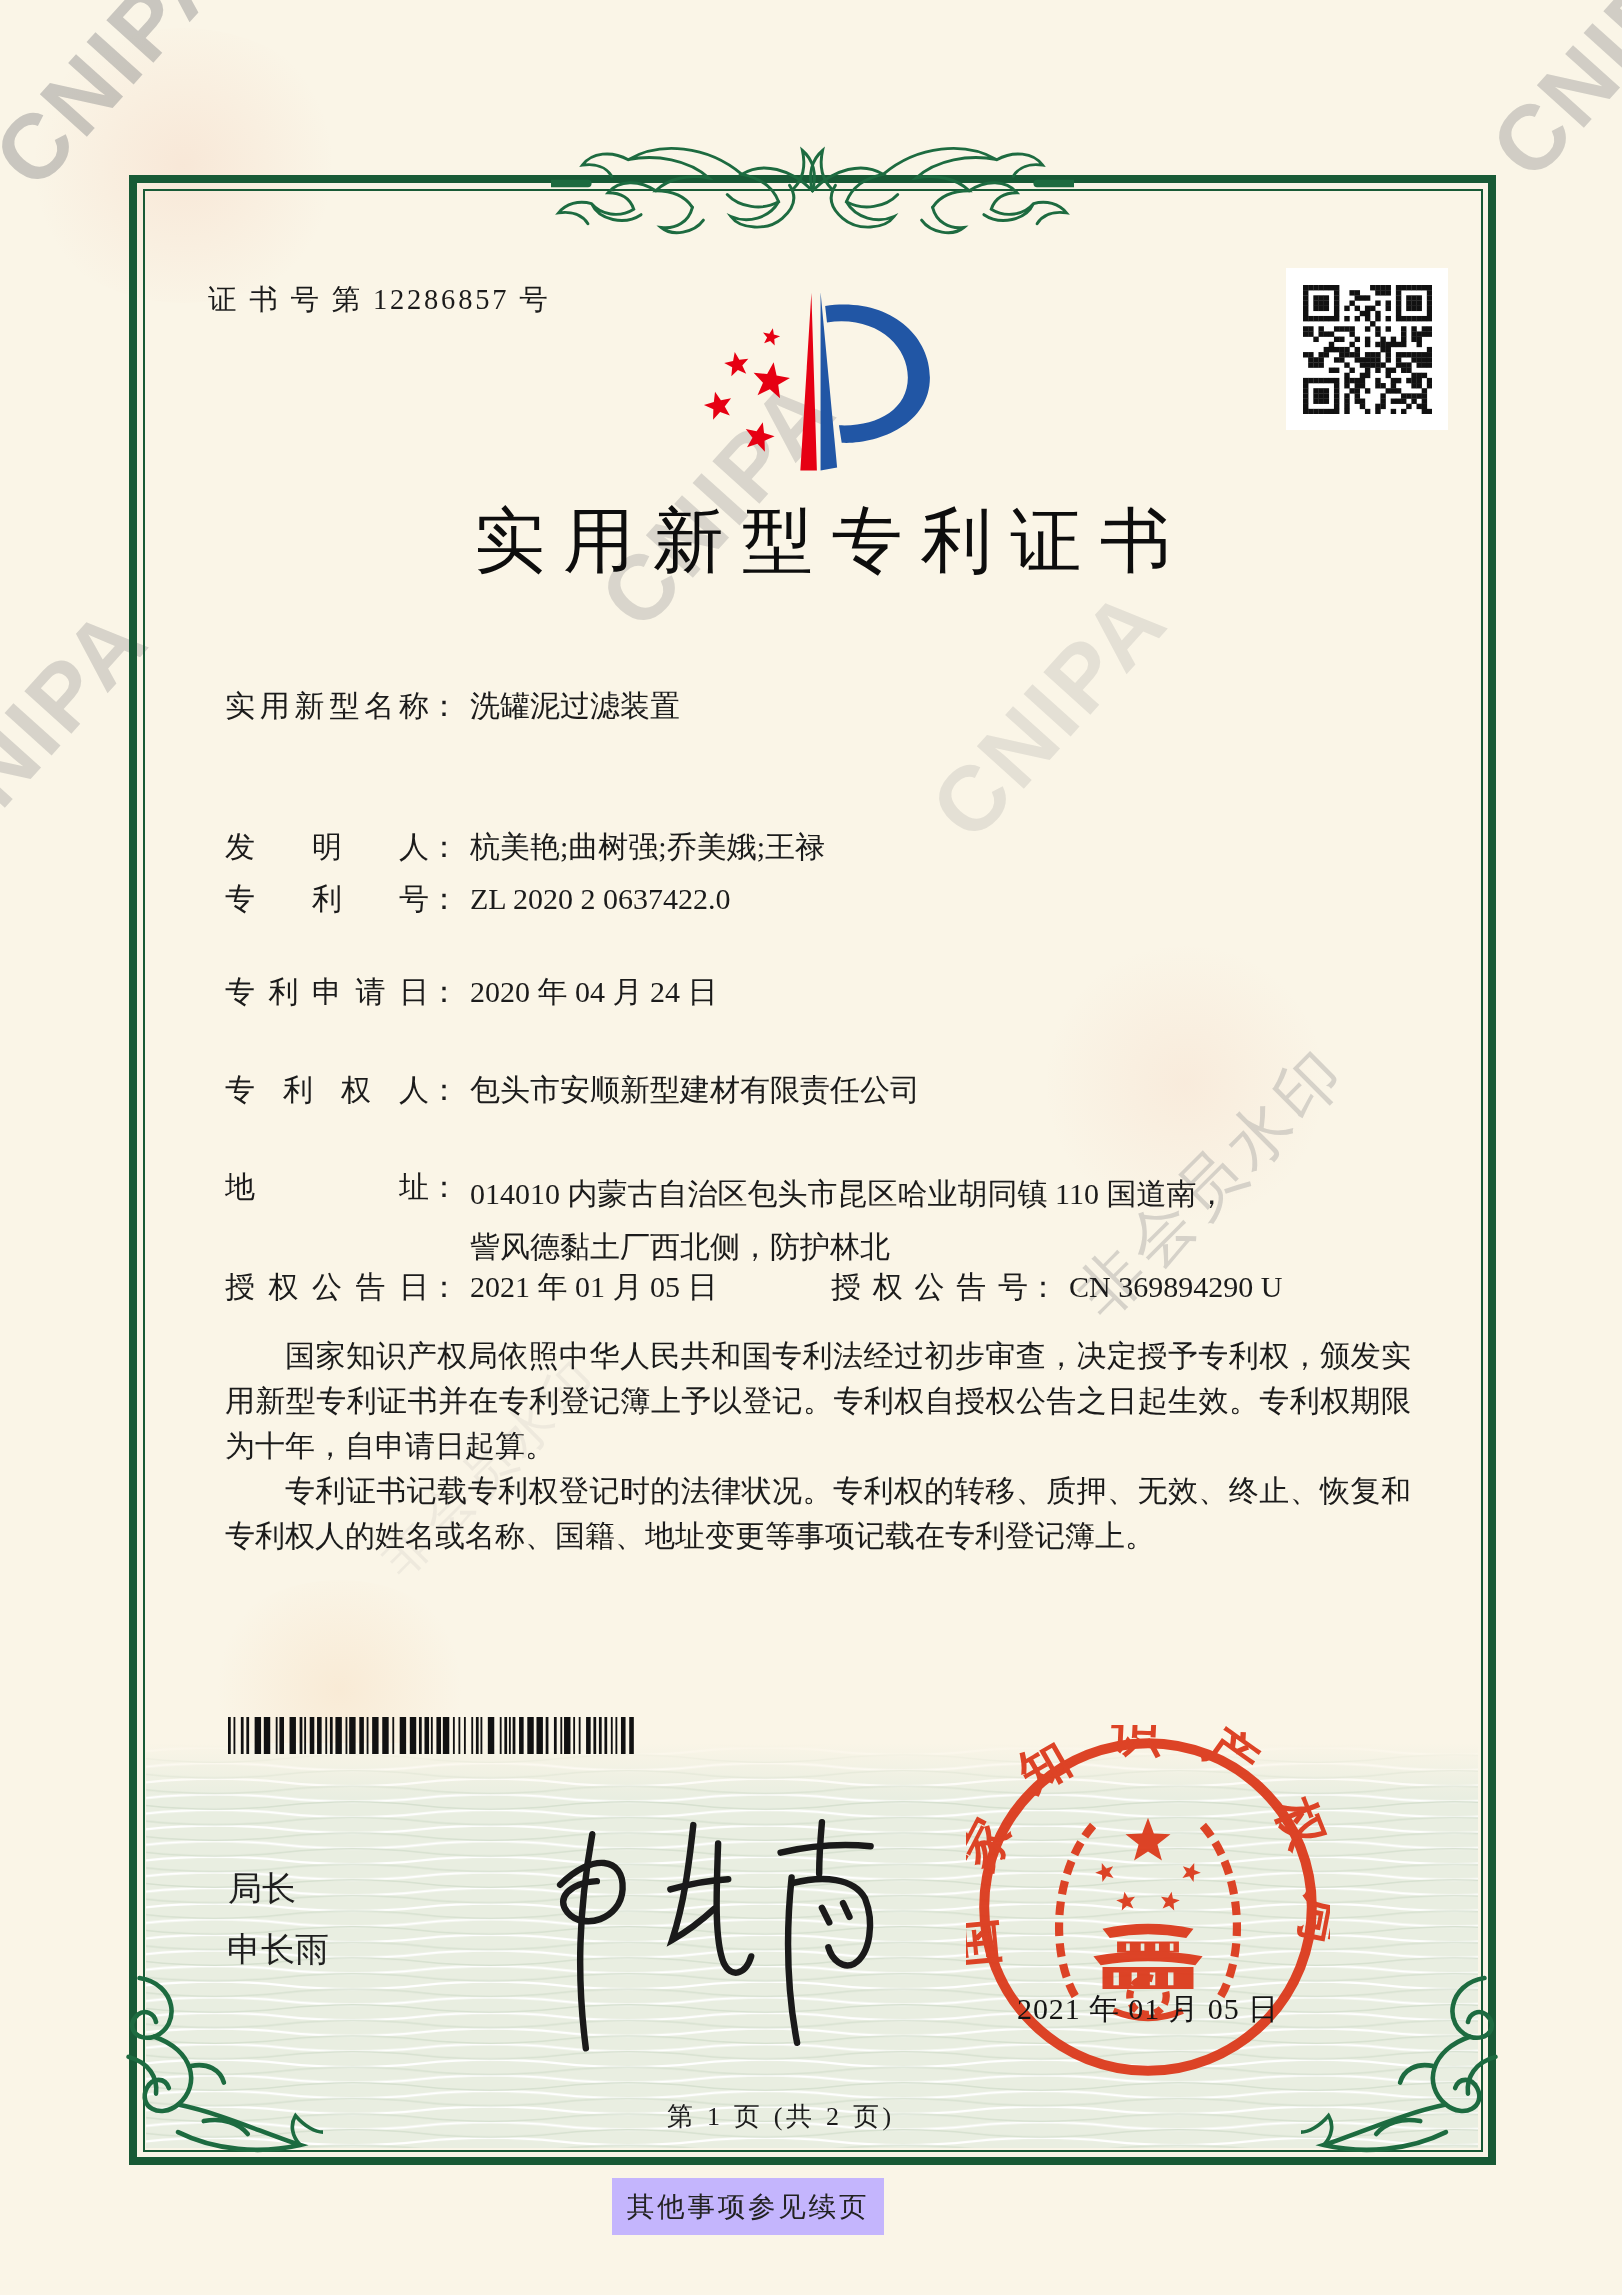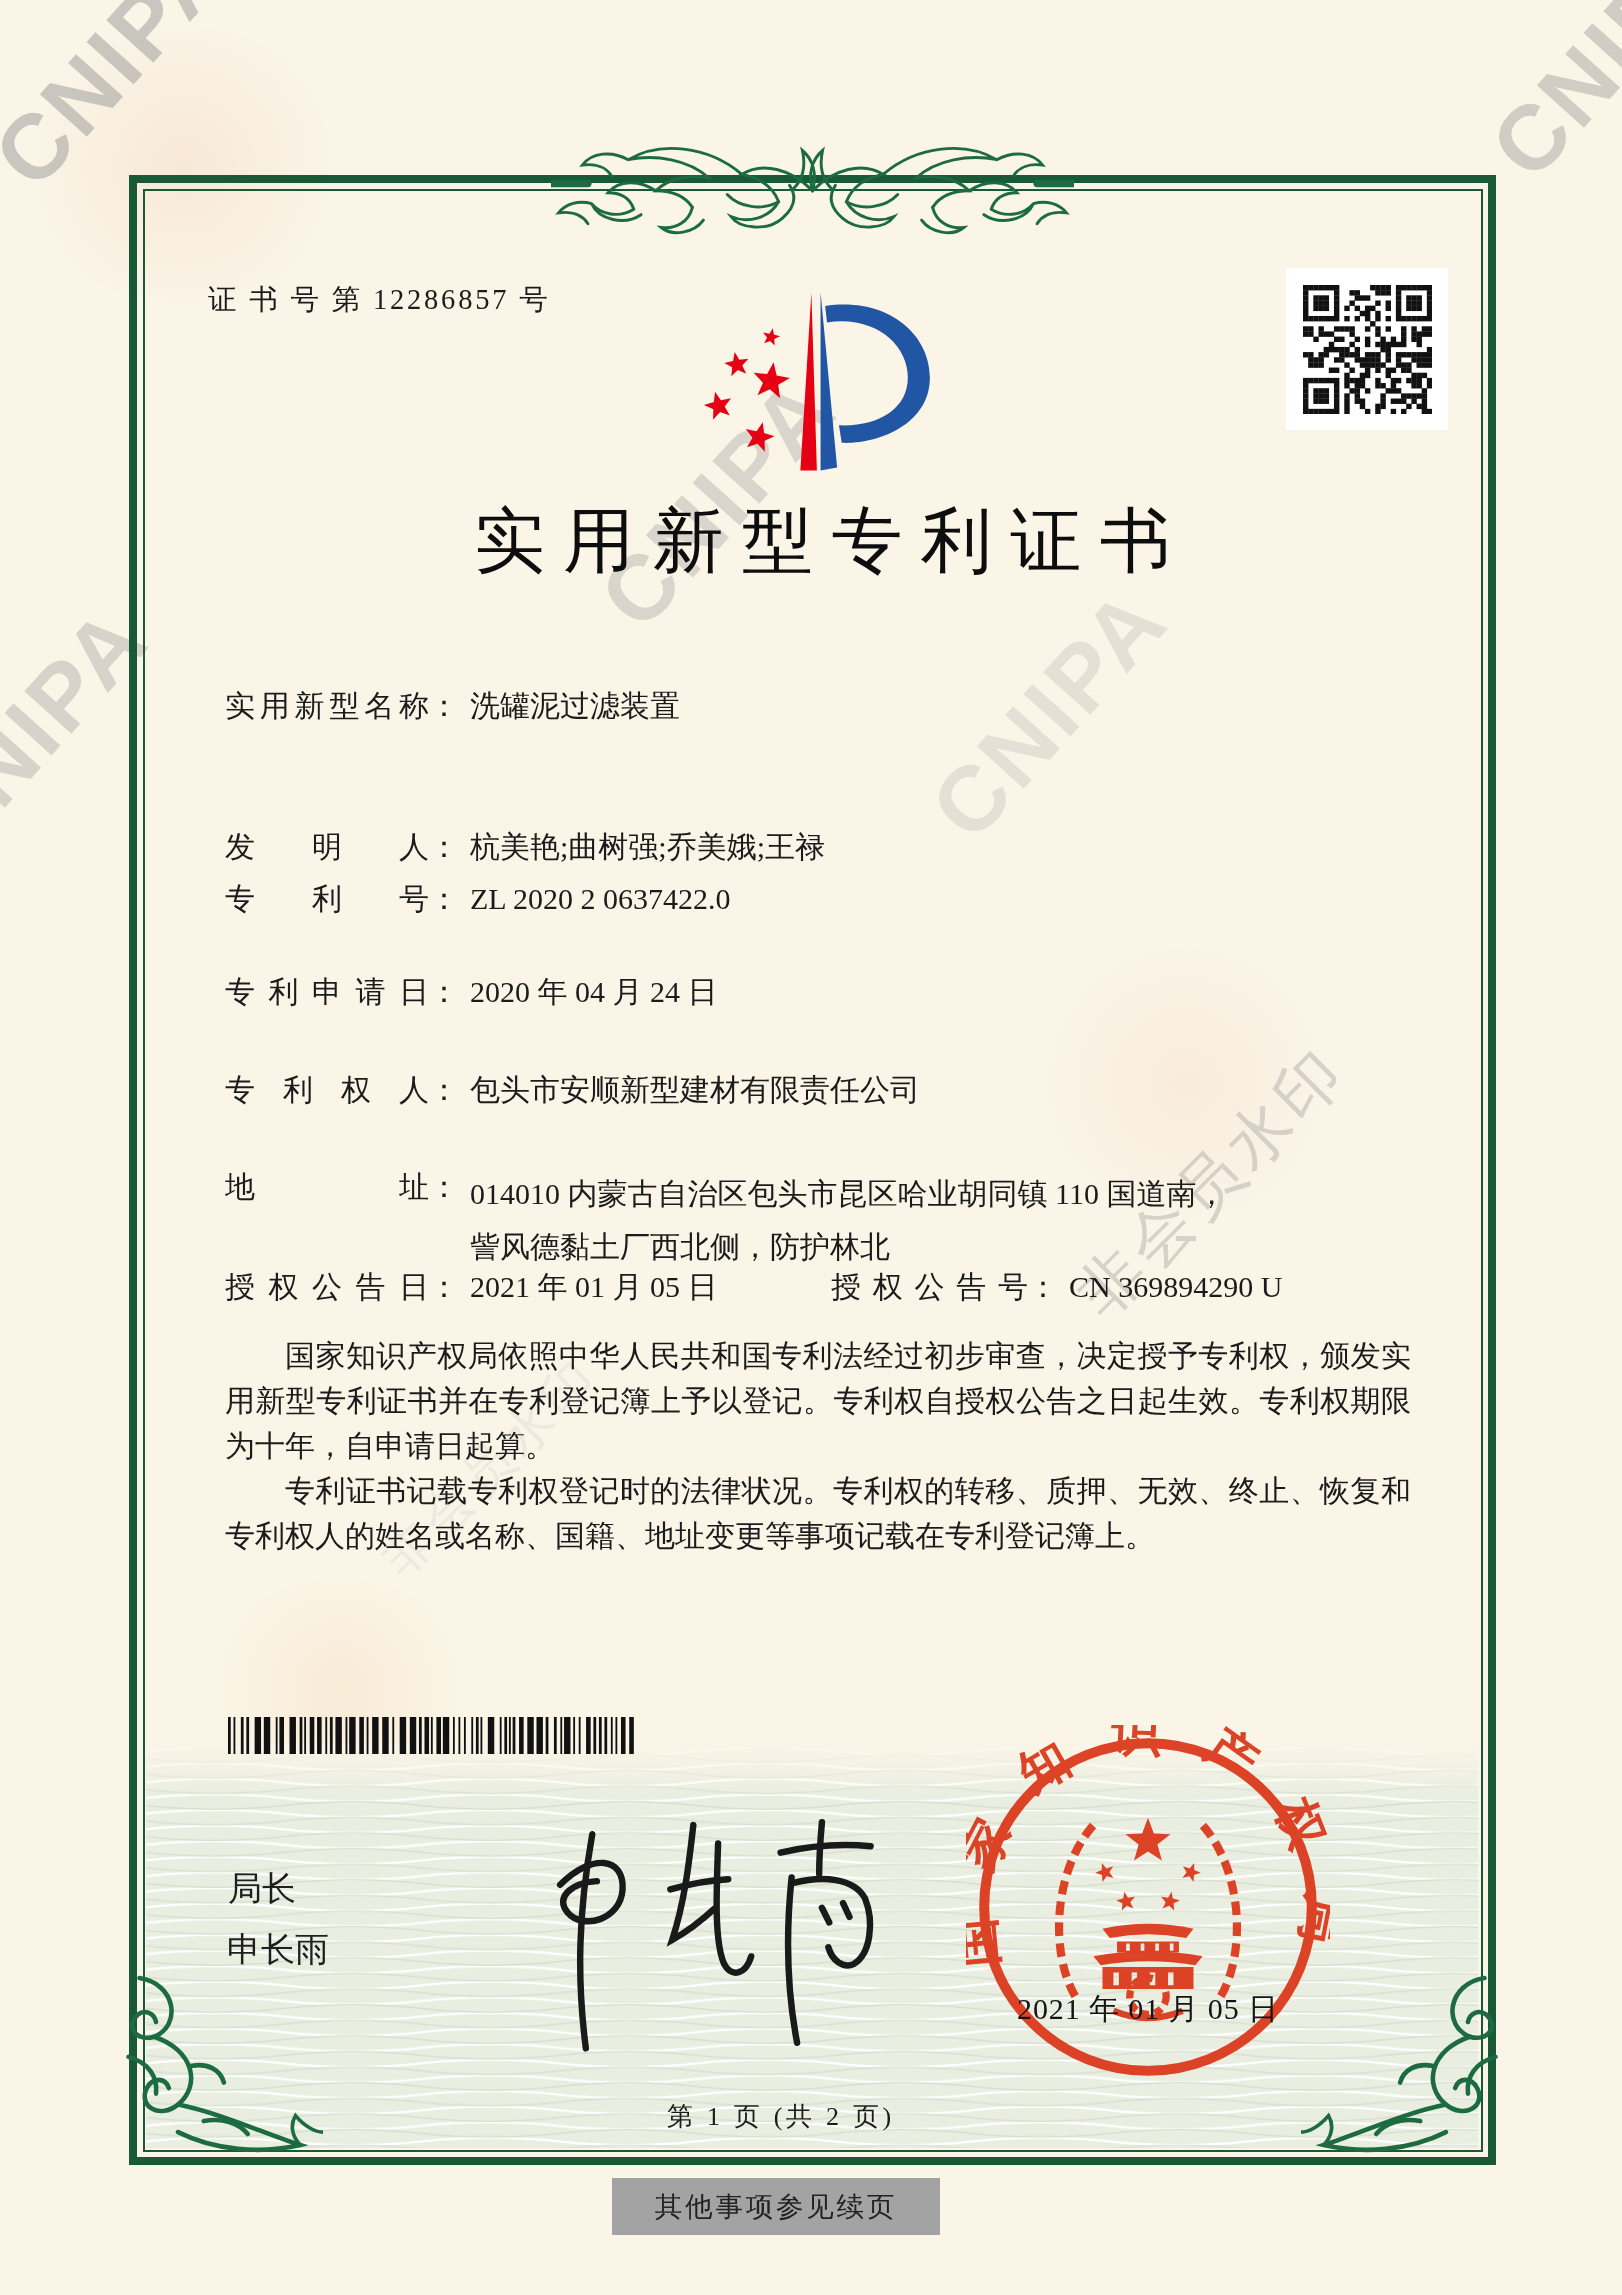"其他事项参见续页" .contpatch { background: #a3a3a3 -> #c4b5fd; width: 328px -> 272px }
